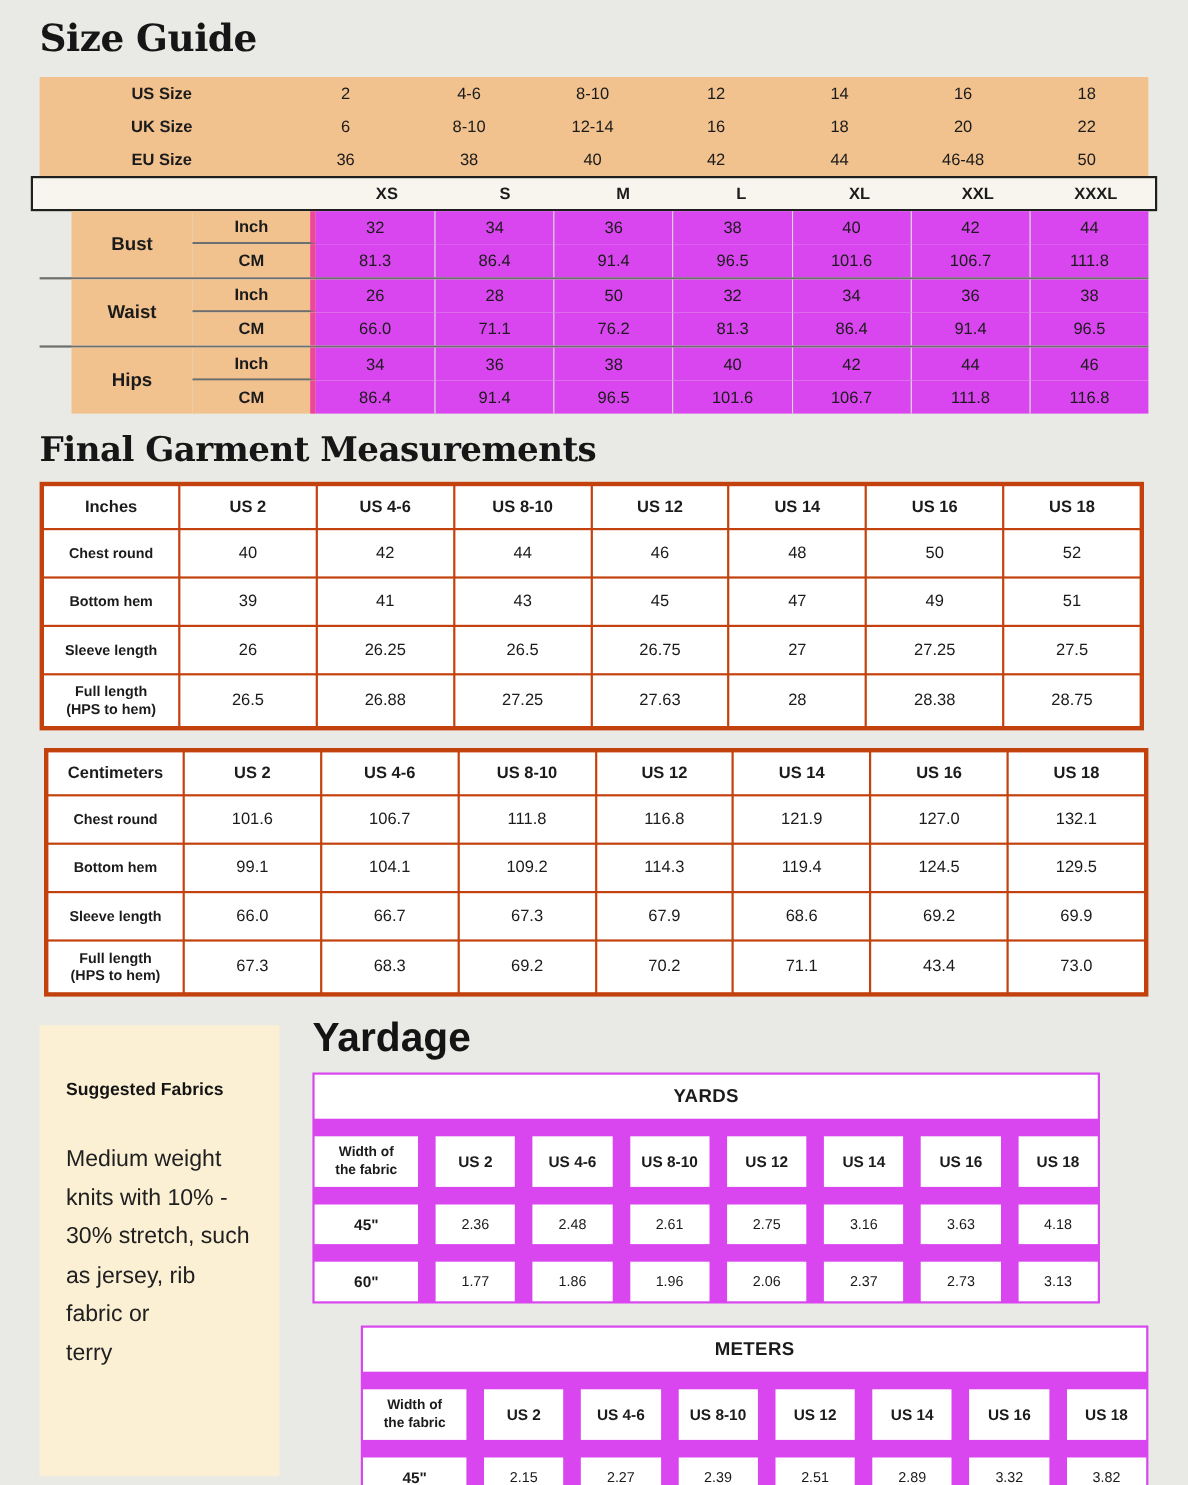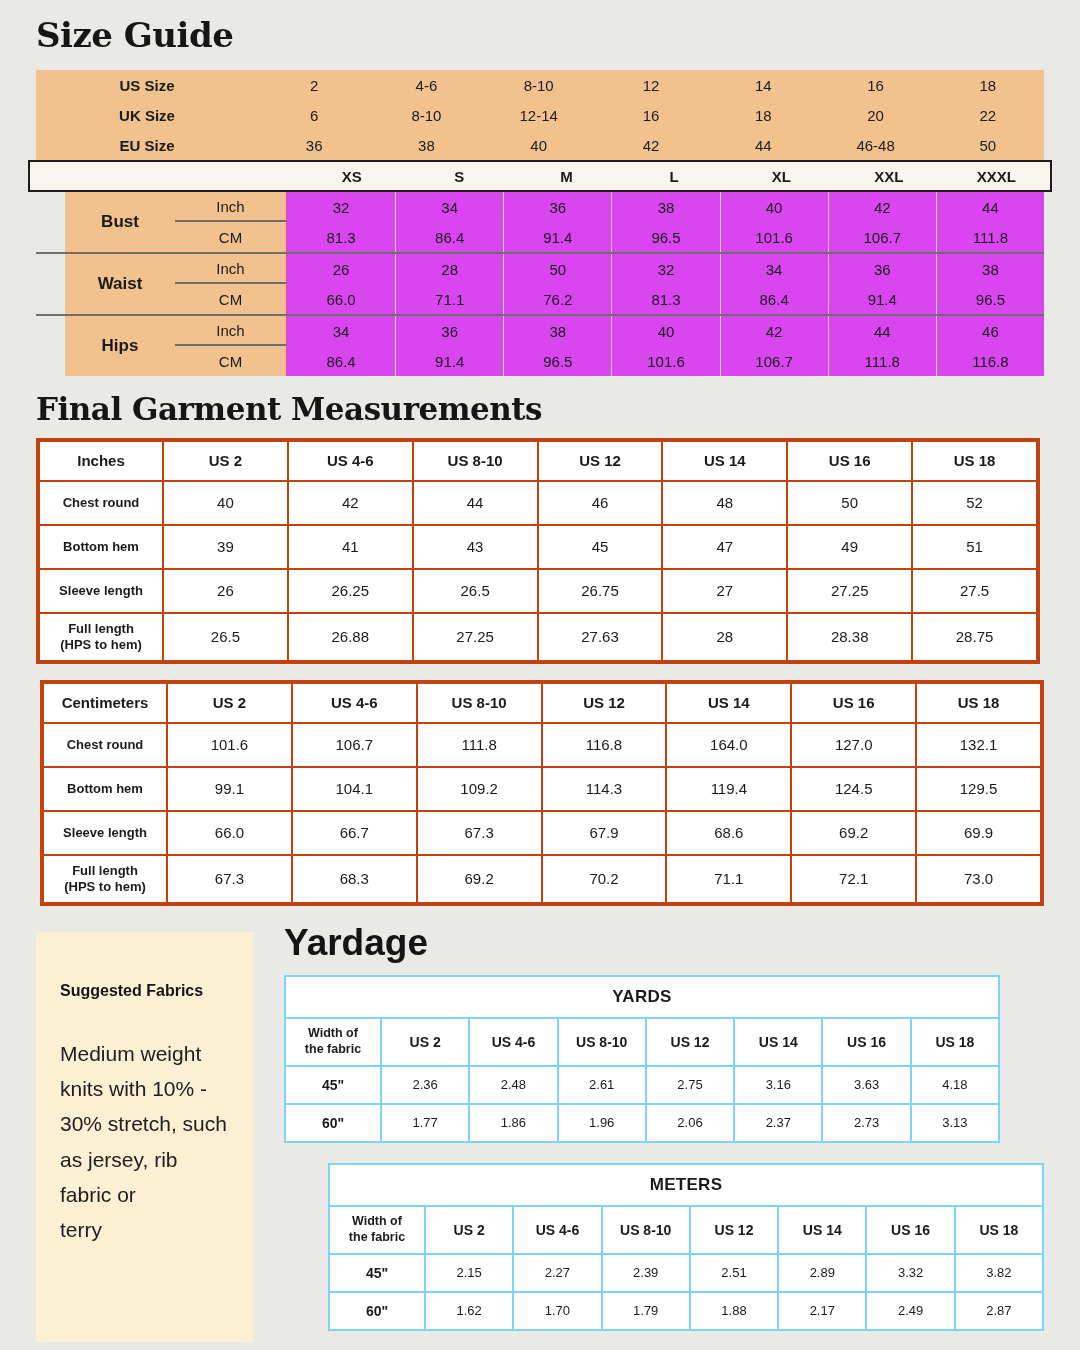"Inch" .bm-unit { border-right: 1px solid #ec4899 -> 5px solid #ec4899; font-weight: none -> bold }
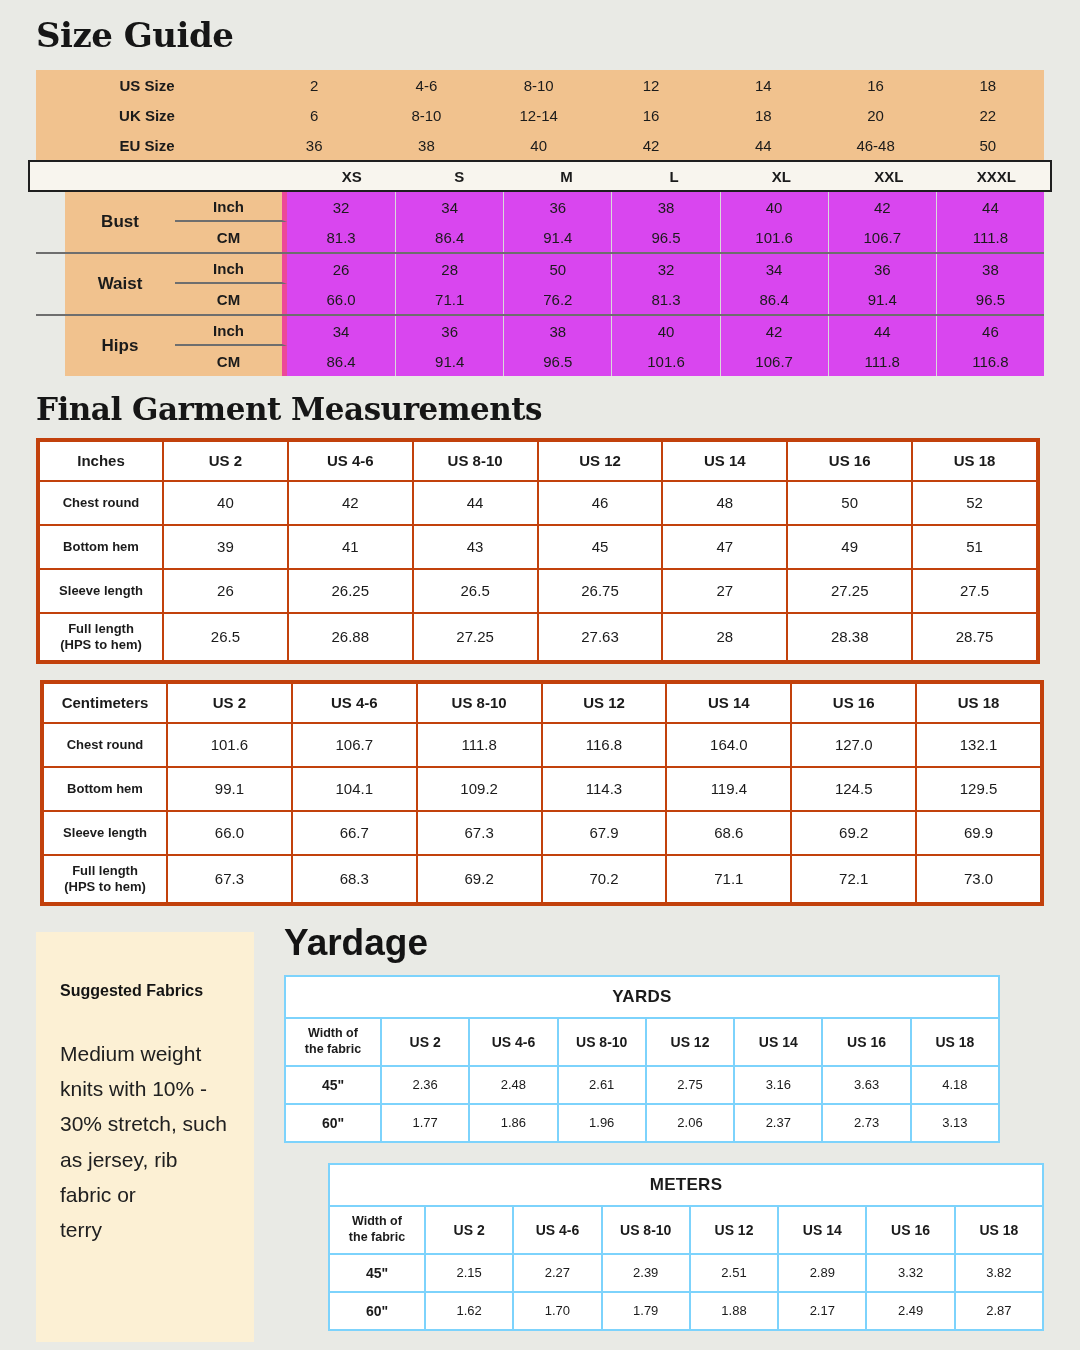"164.0" div.gt-cell { text: 164.0 -> 121.9 }
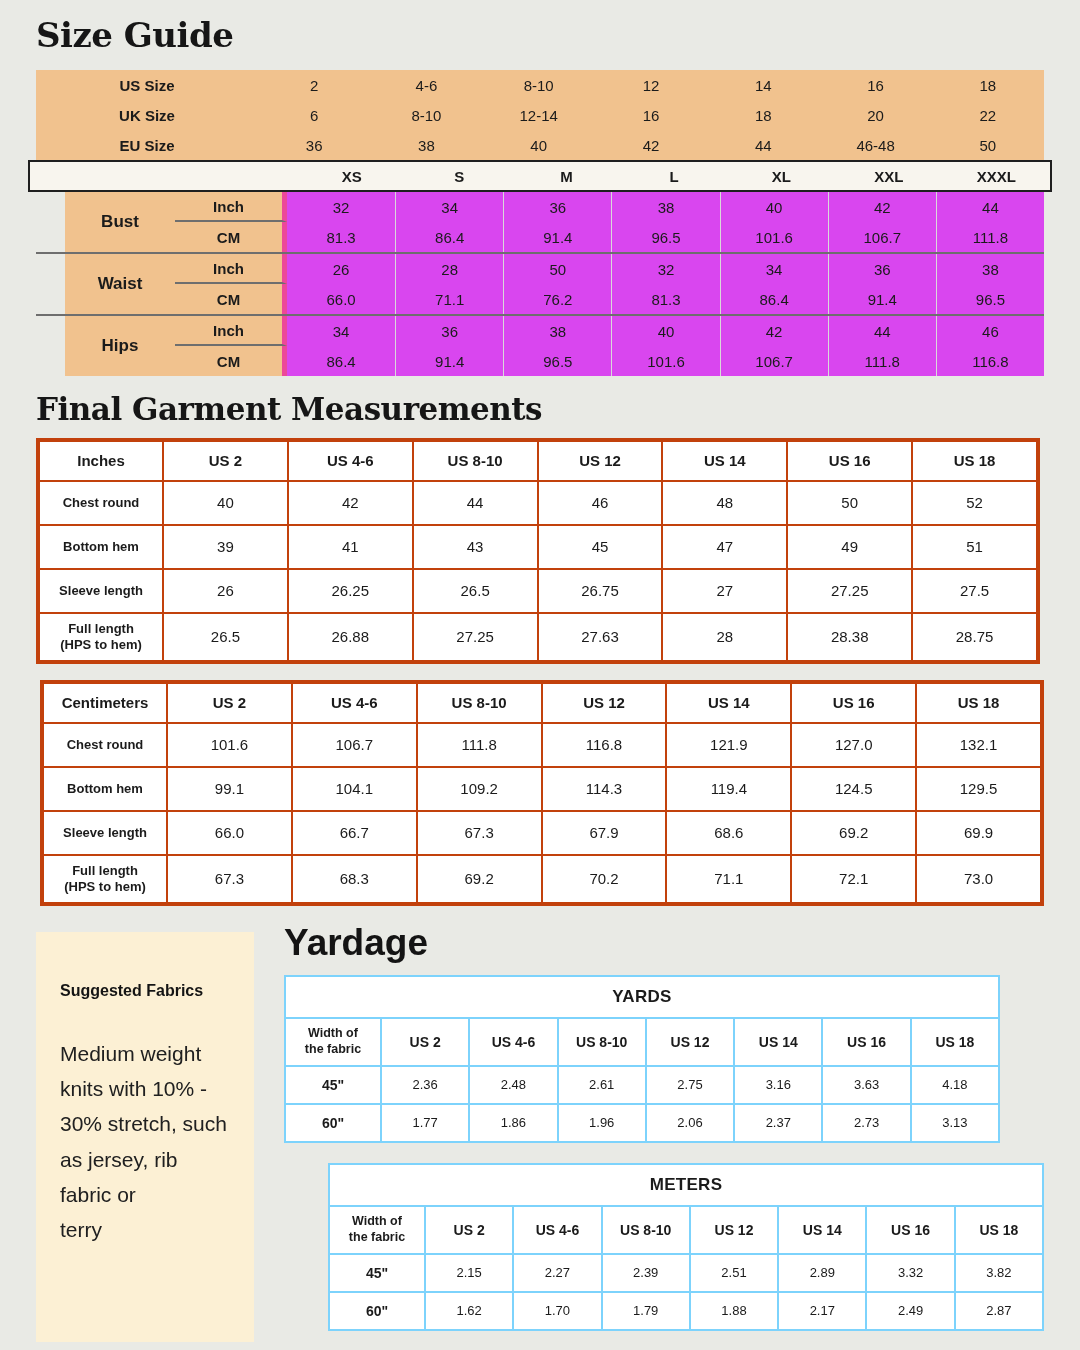"72.1" div.gt-cell { text: 72.1 -> 43.4 }
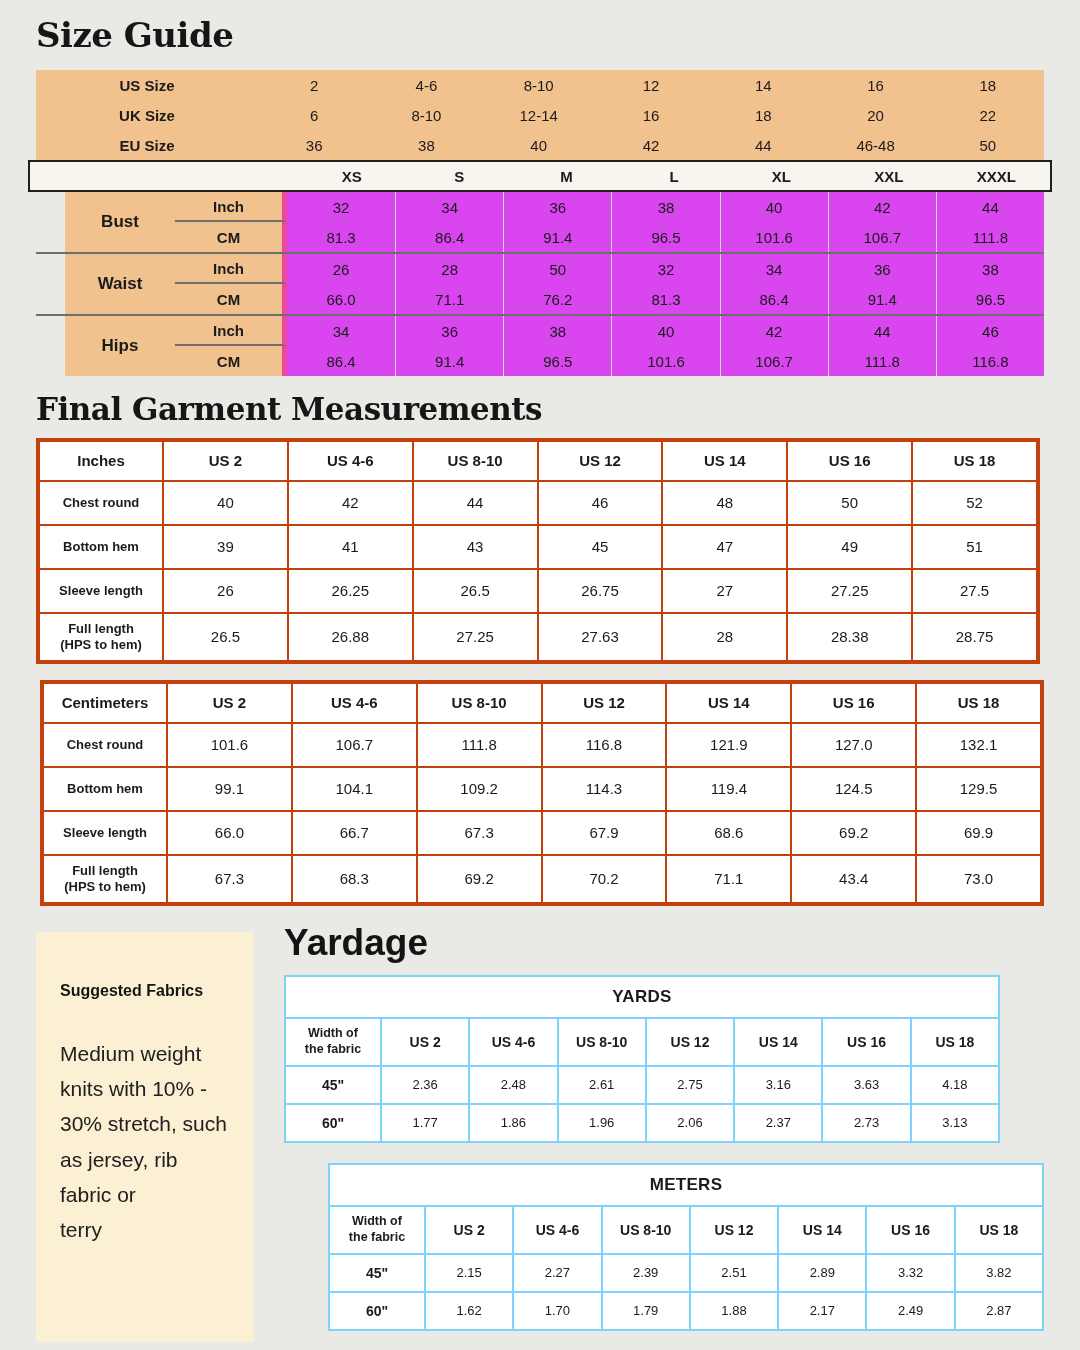"YARDS" .yt { background: #7dd3fc -> #d946ef; gap: 2px -> 16px }
